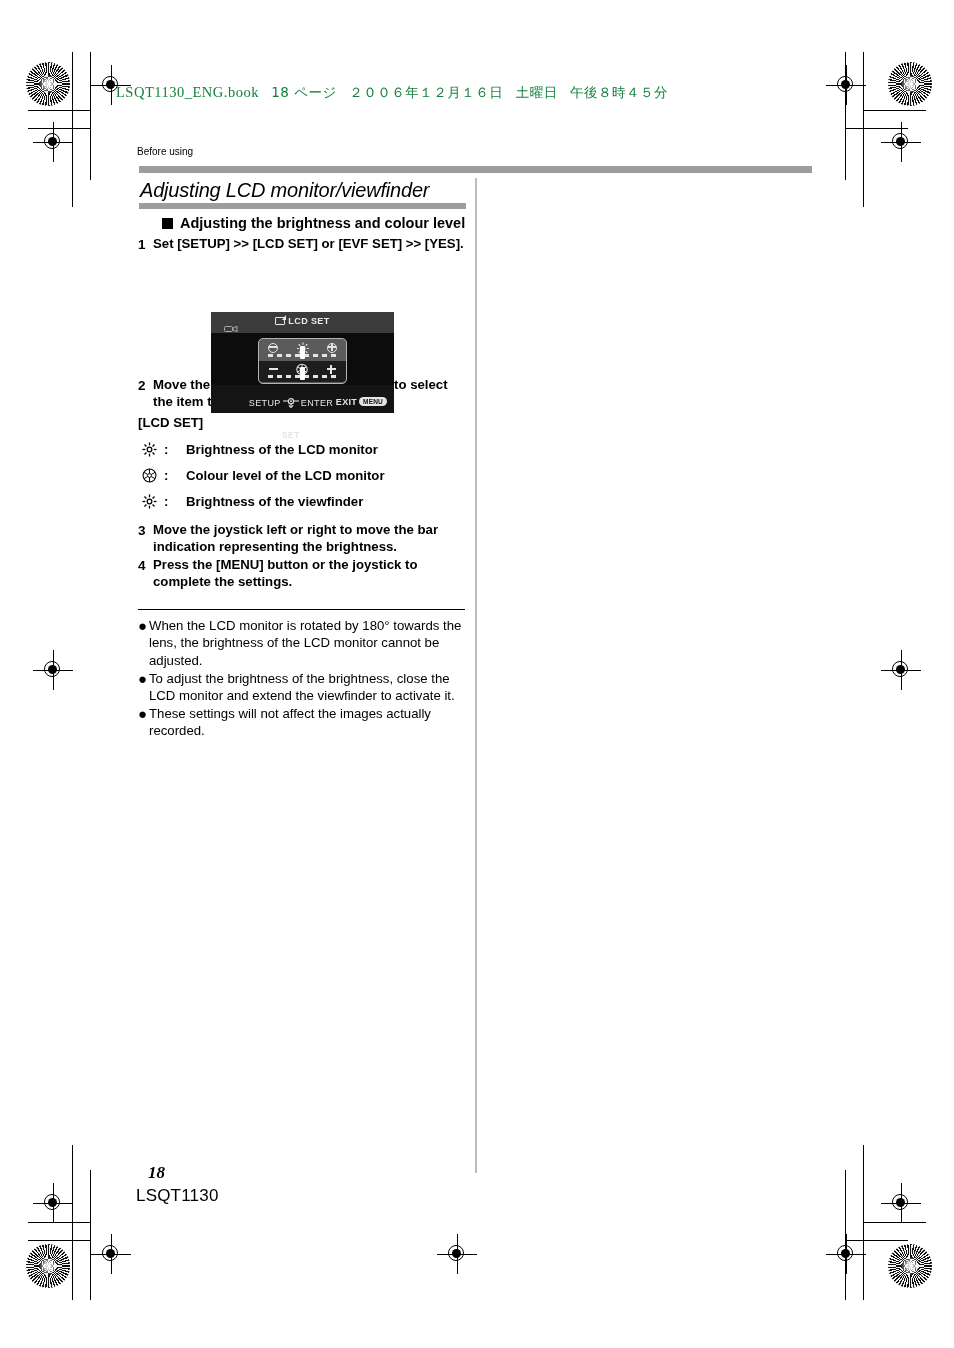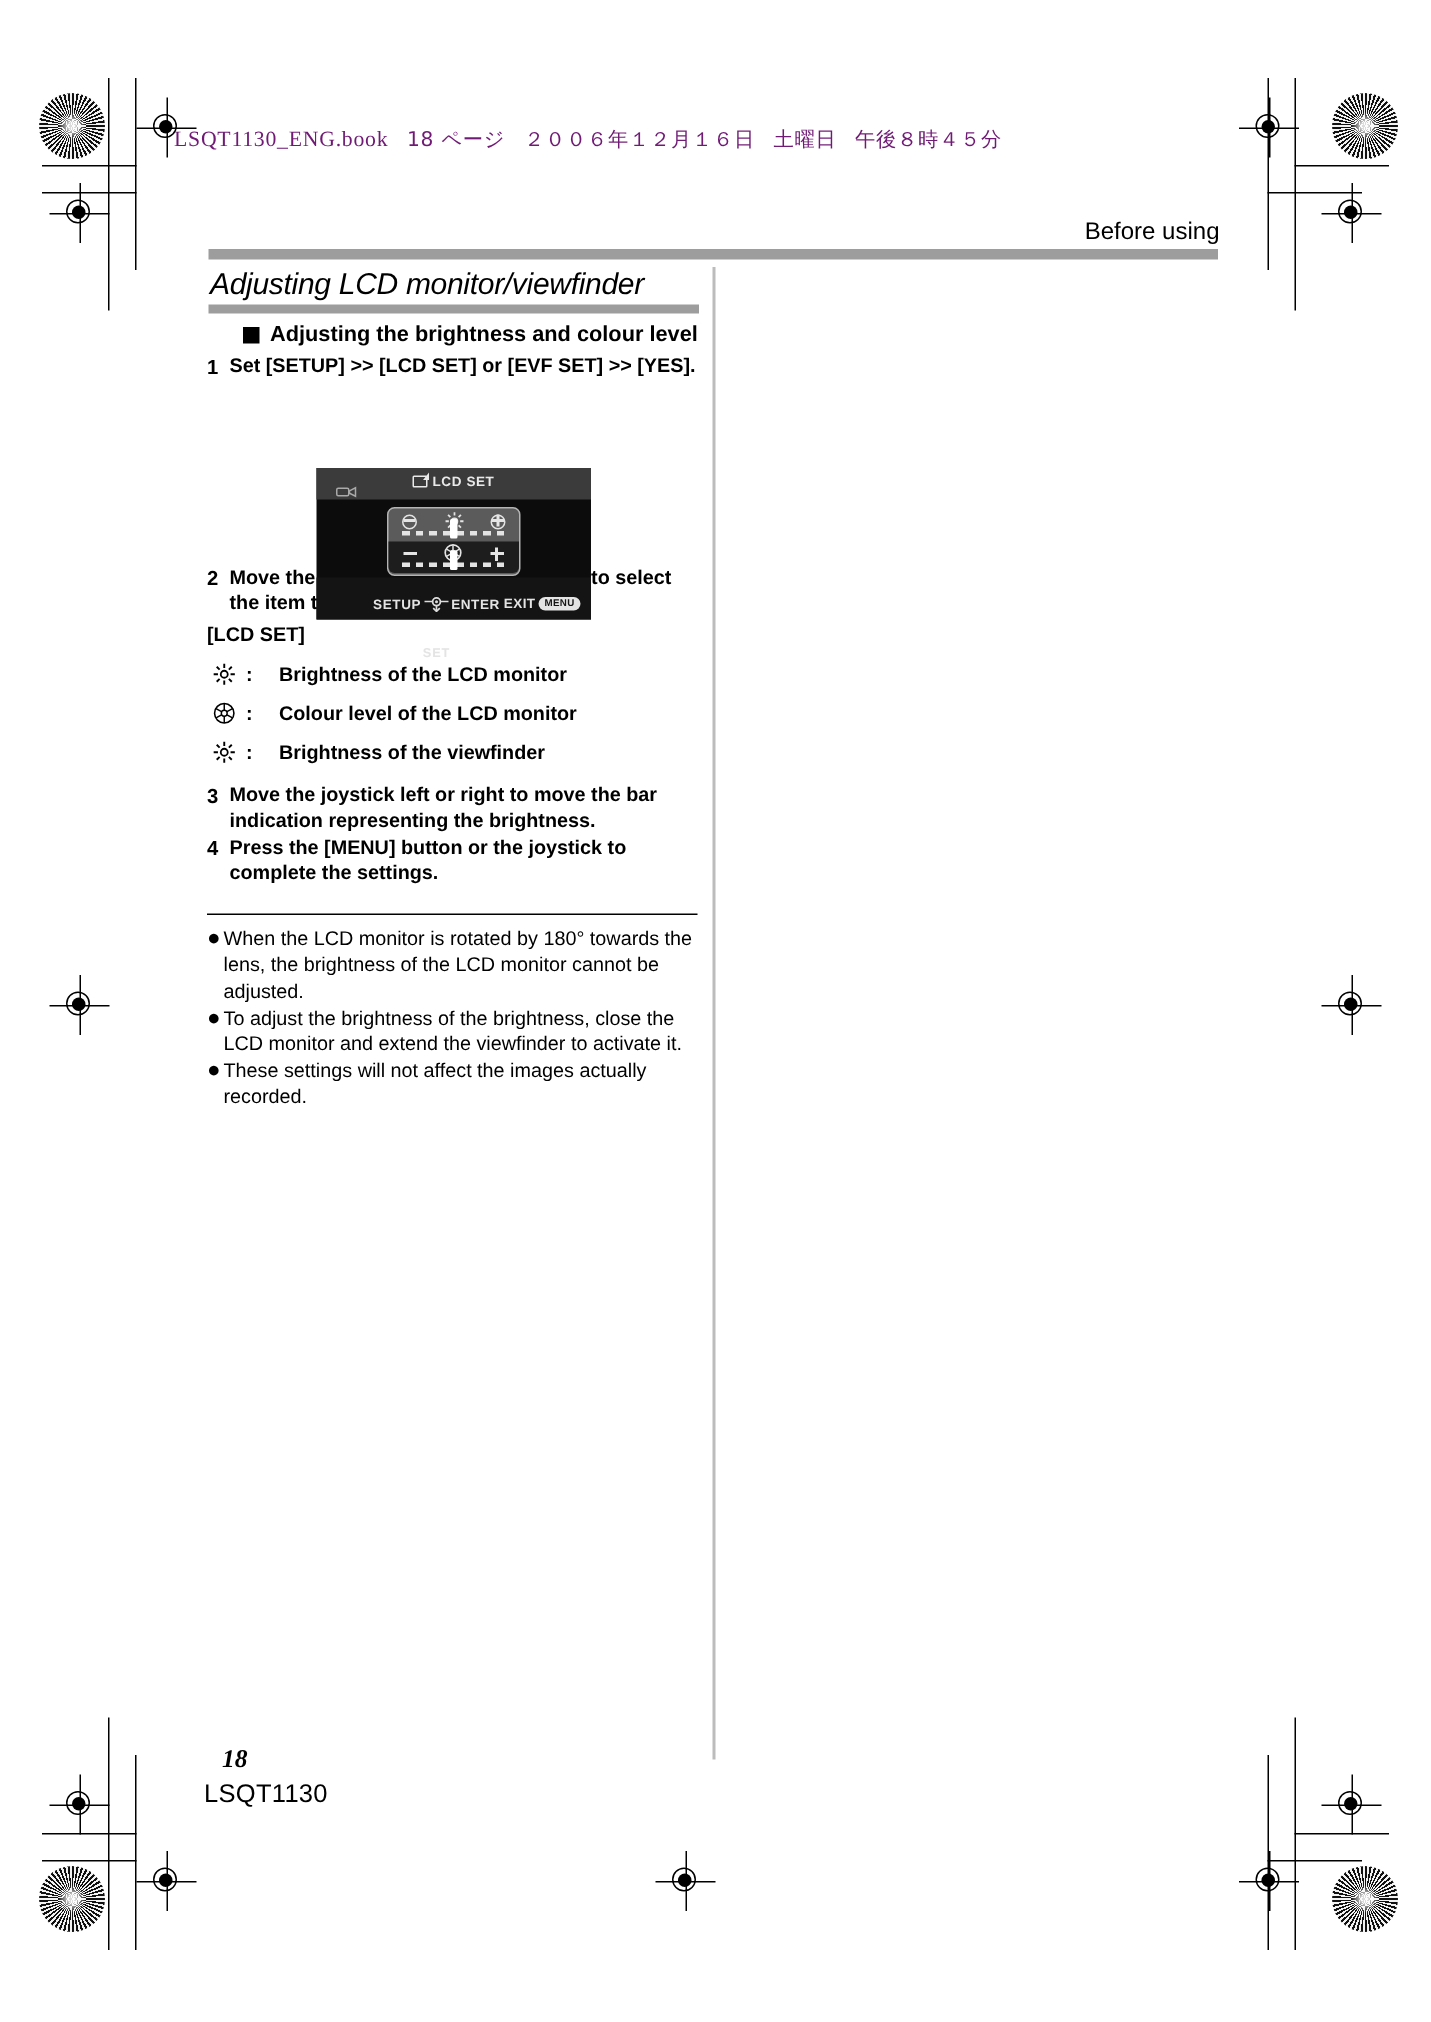"LSQT1130_ENG.book 18 ページ ２００６年１２月１６日 土曜日" .book-header { color: #701a75 -> #15803d }
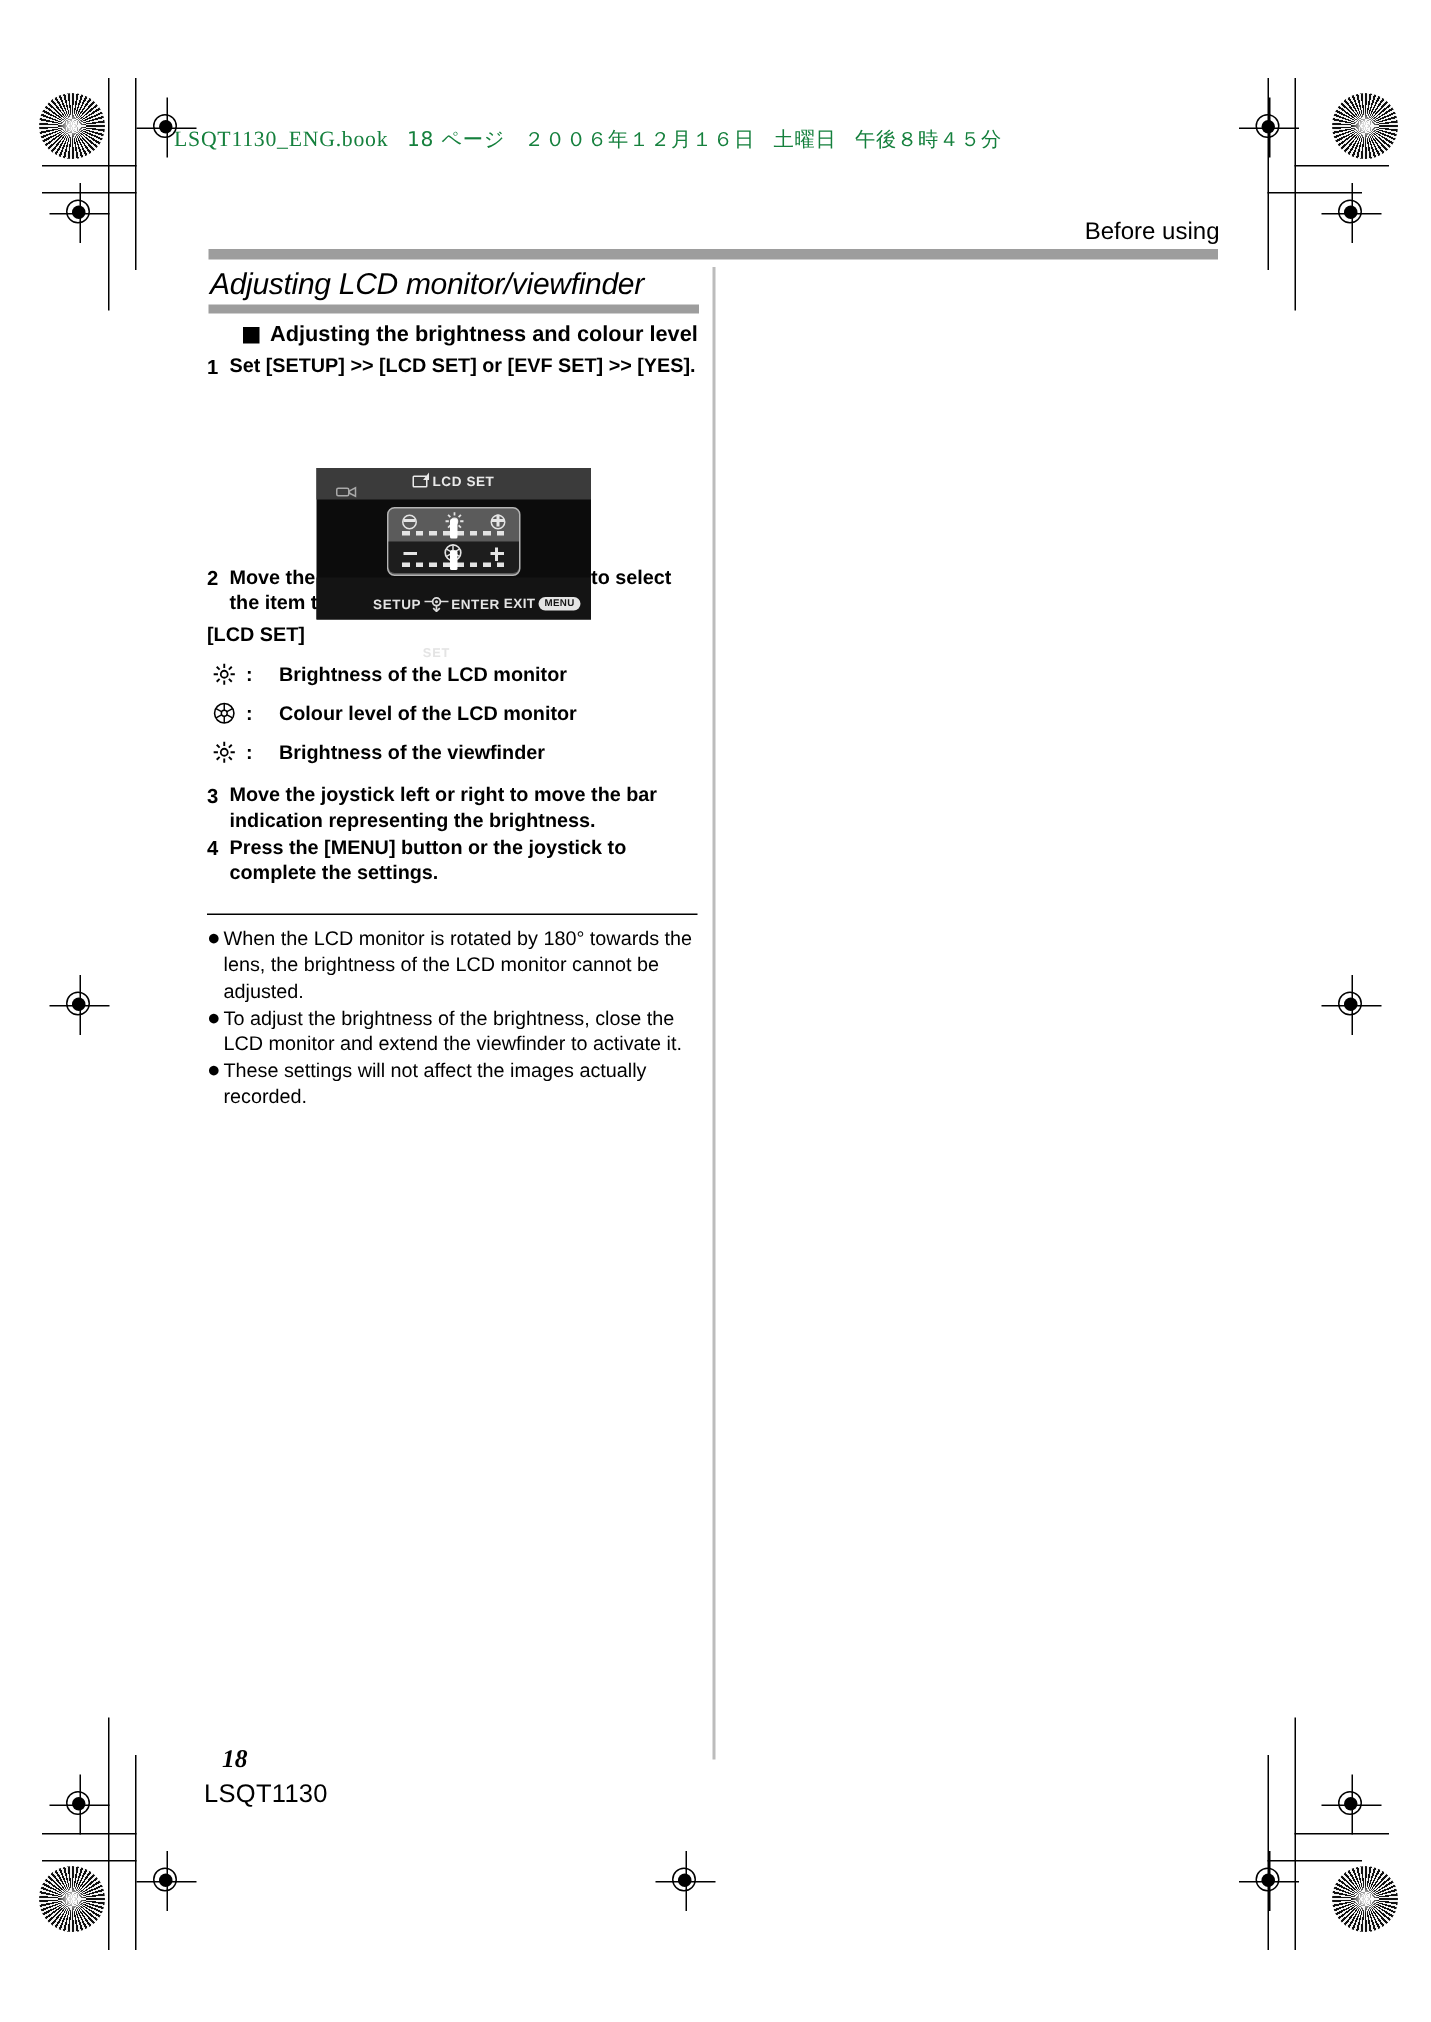"Before using" .running-head { font-size: 16px -> 10px; text-align: right -> left }
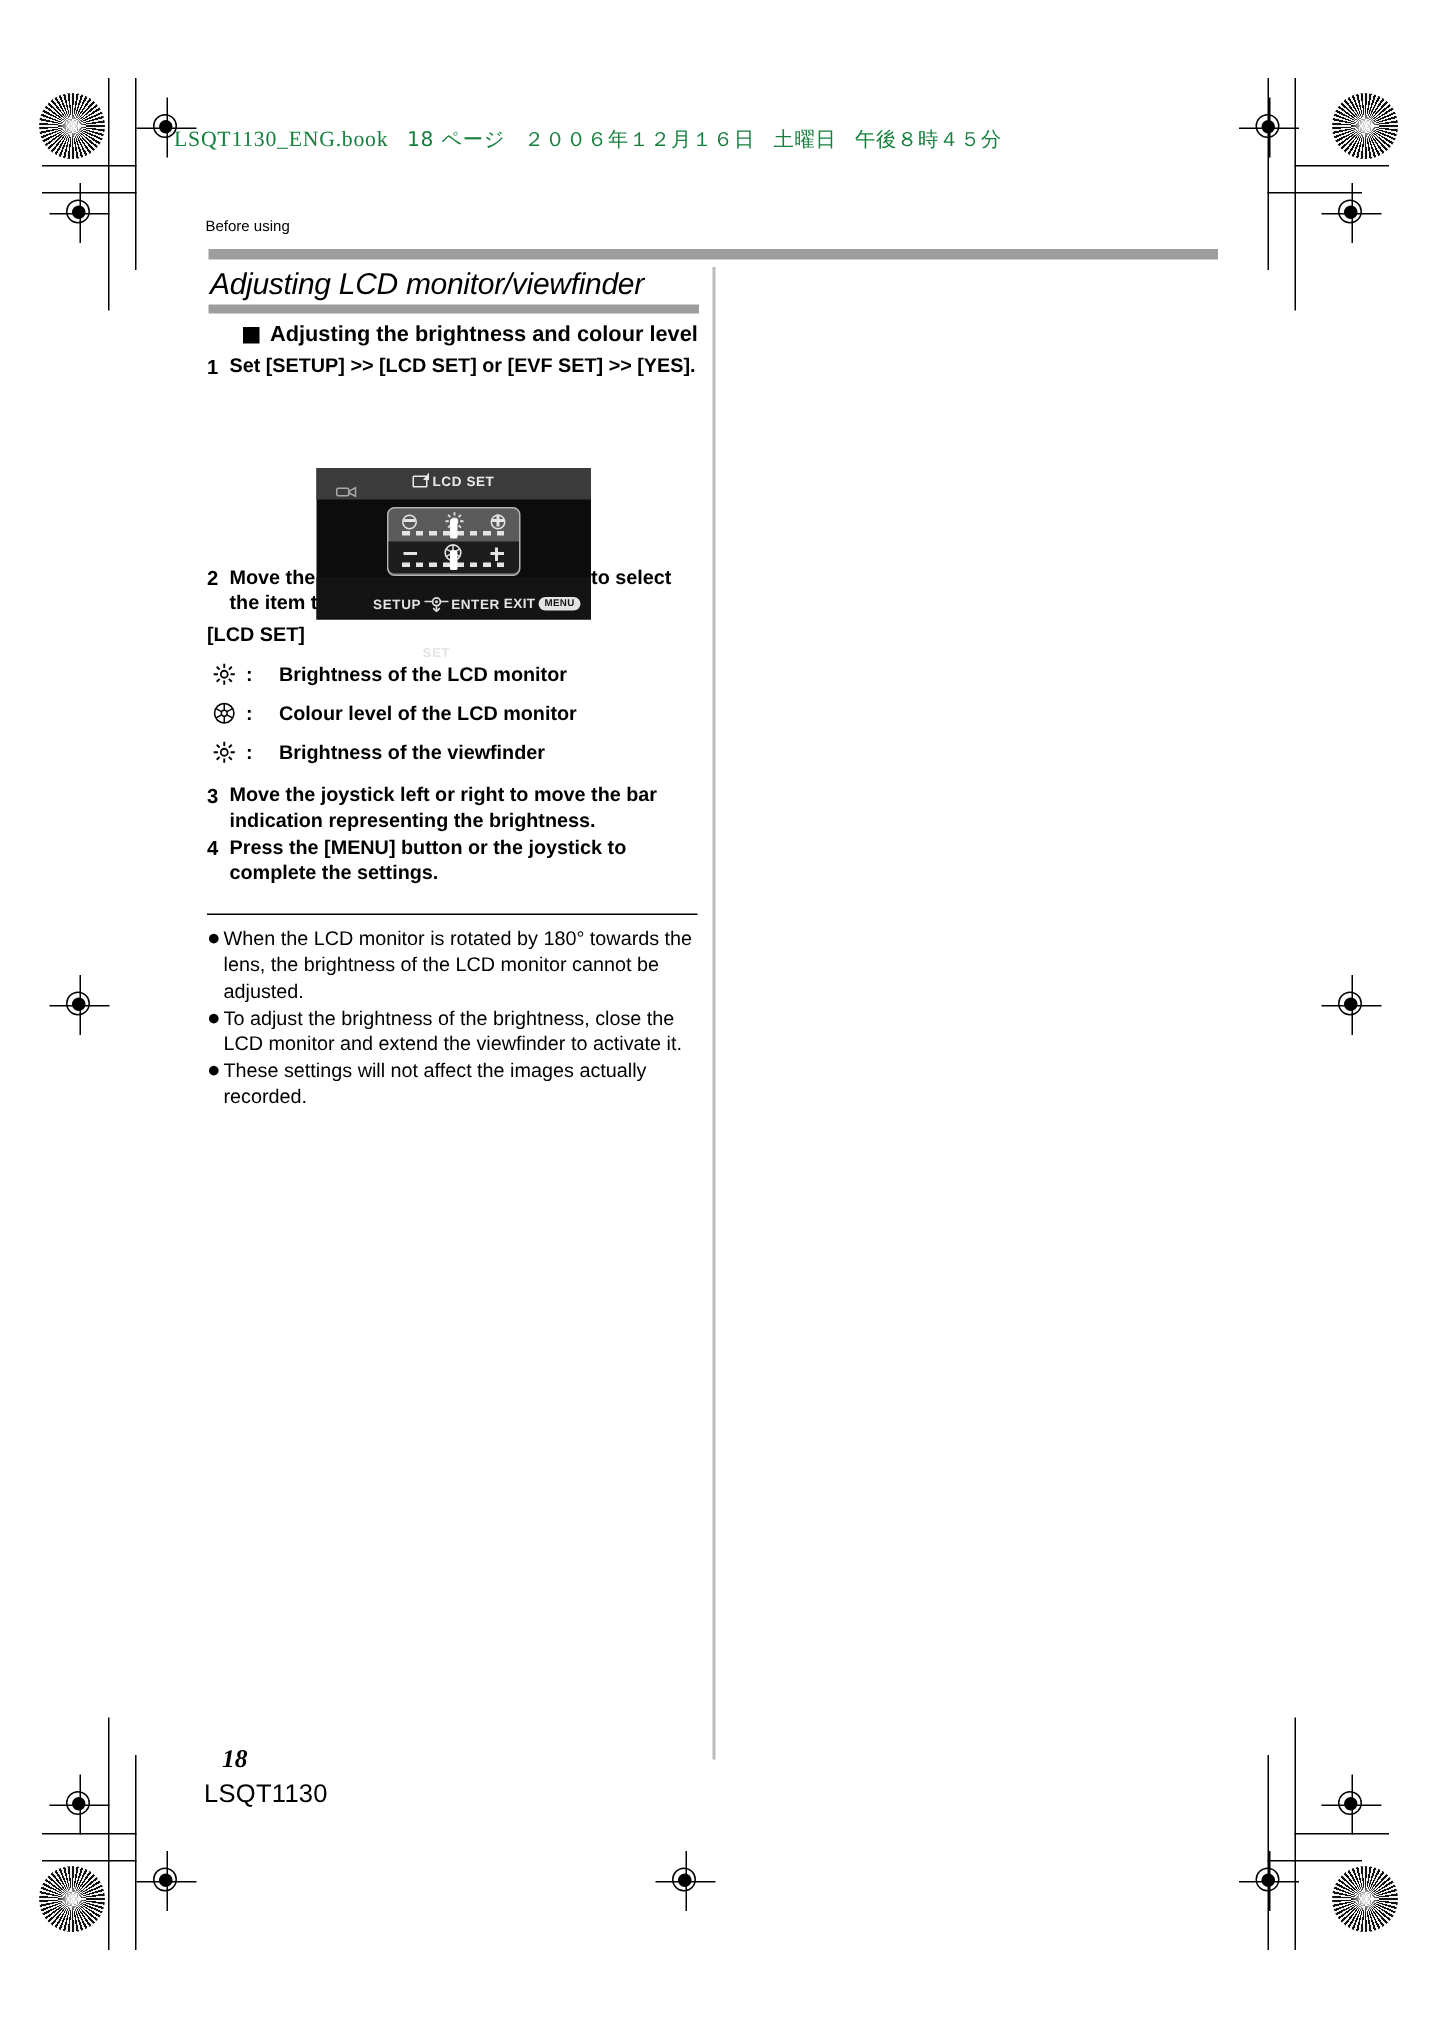"SETUP ENTER" .lcd-setup-row { font-weight: bold -> normal }
